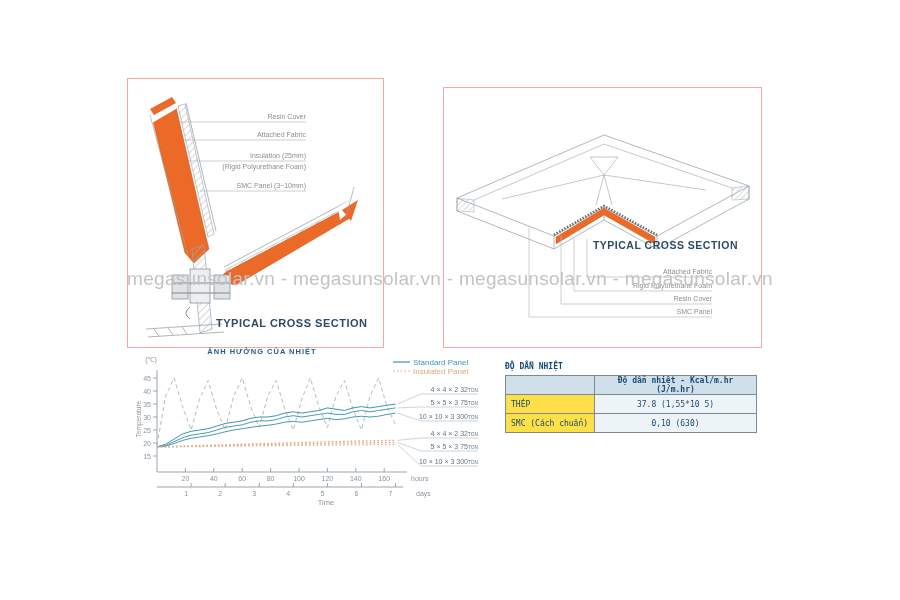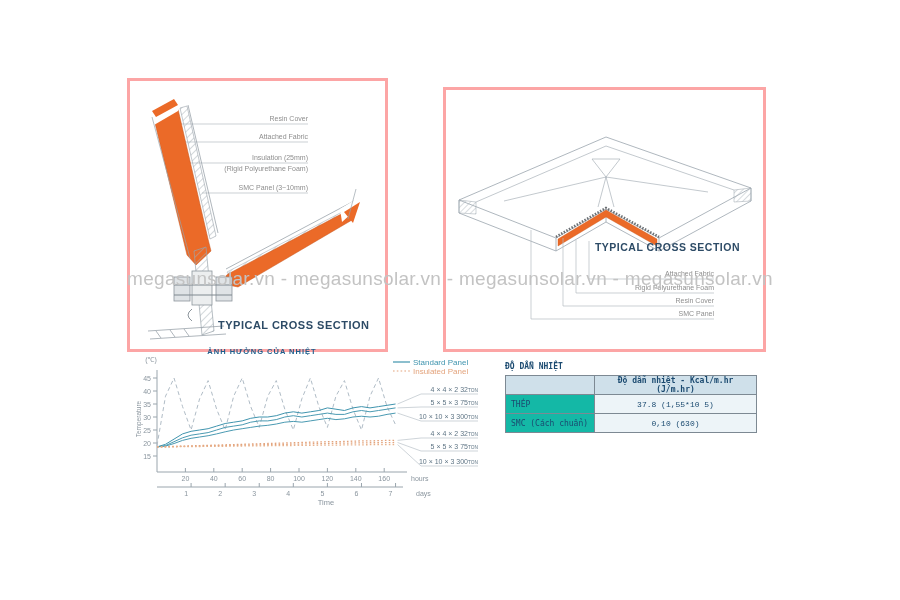"TYPICAL CROSS SECTION" .diagram-box { border: 3px solid #fca5a5 -> 1px solid #fca5a5 }
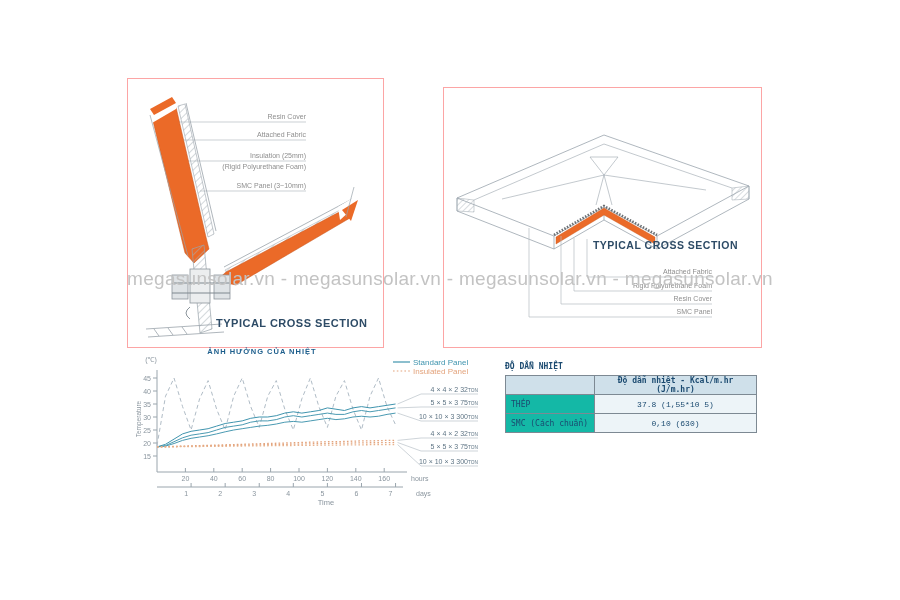"THÉP" table.cond td.mat { background: #14b8a6 -> #fde047 }
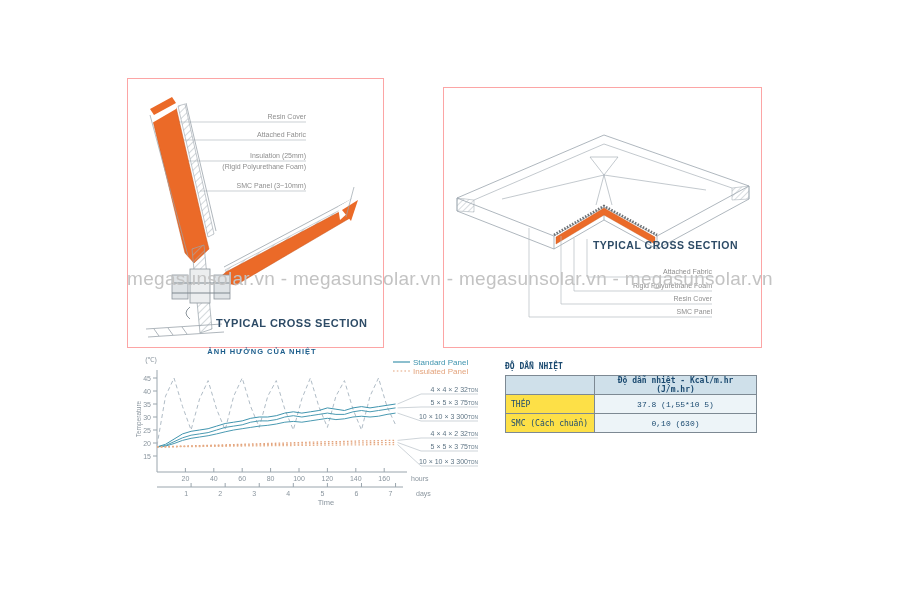"37.8 (1,55*10 5)" table.cond td.val { font-family: Liberation Mono, monospace -> none }
